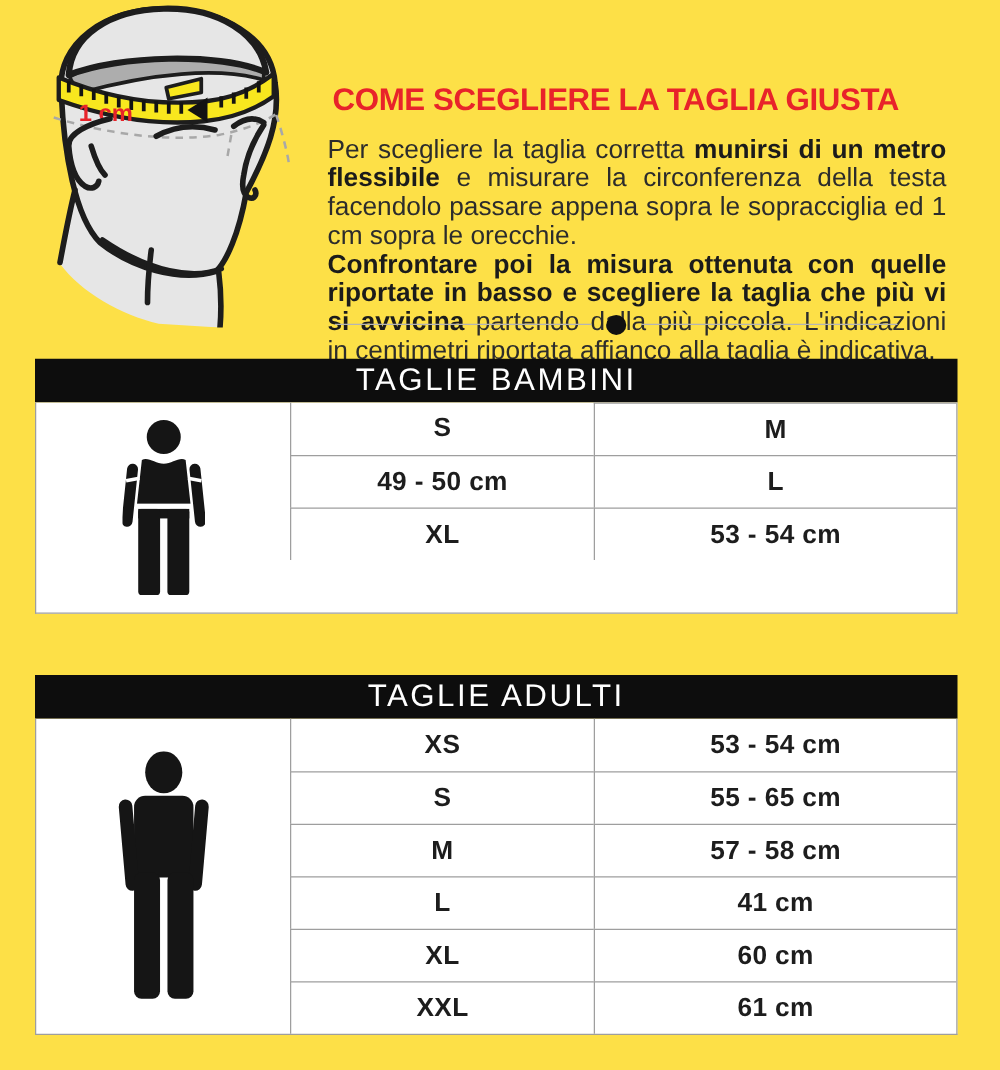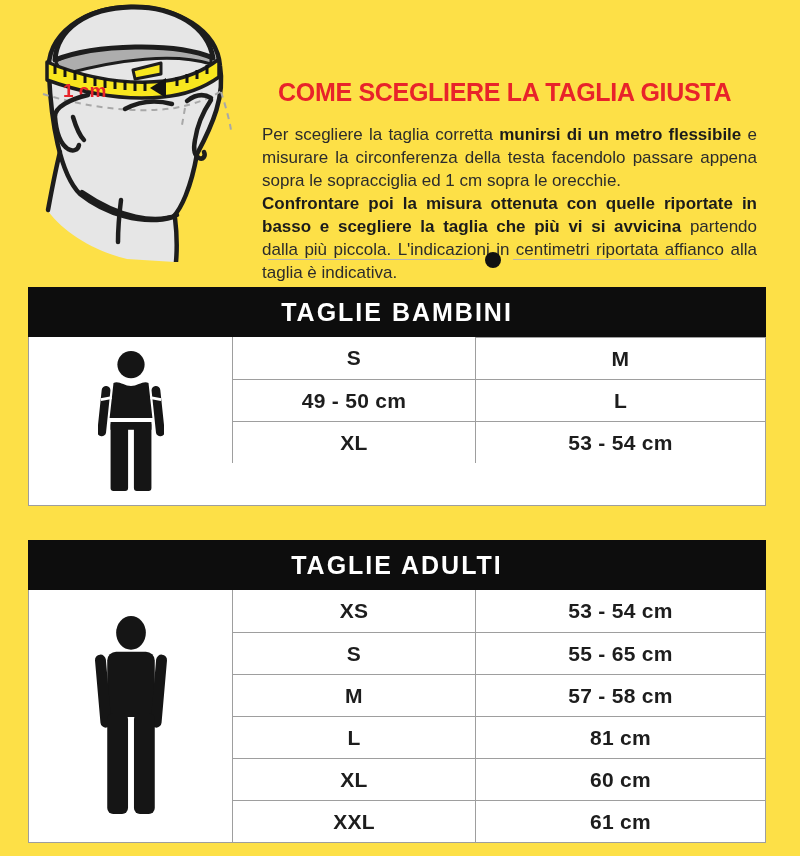"COME SCEGLIERE LA TAGLIA GIUSTA" .intro h1 { margin: 16px -> 4px }
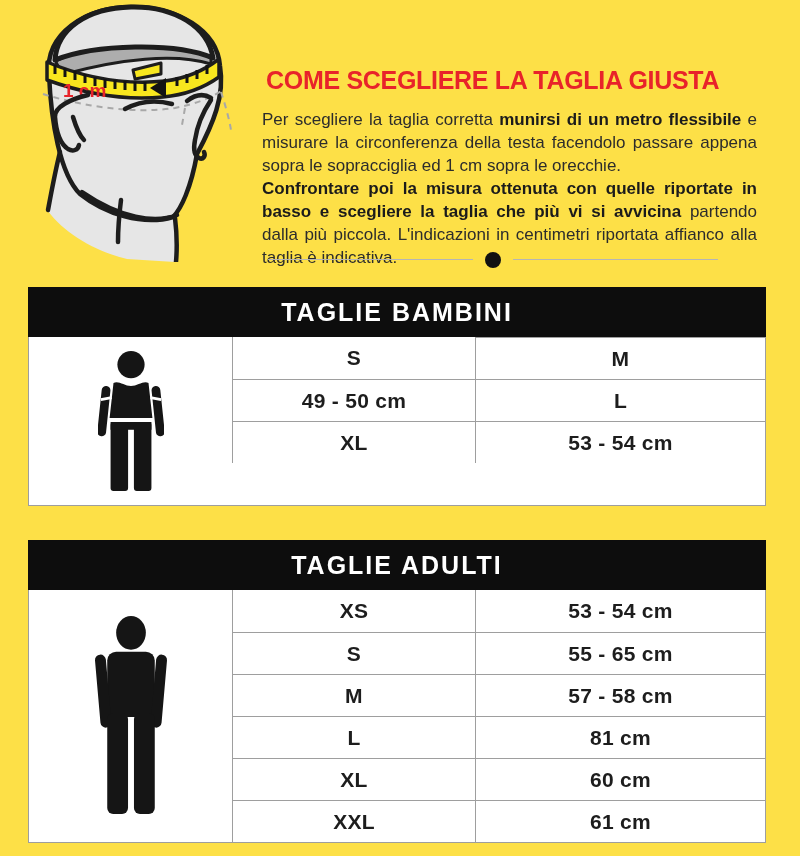"Per scegliere la taglia corretta" .intro p { font-size: 17px -> 21px }
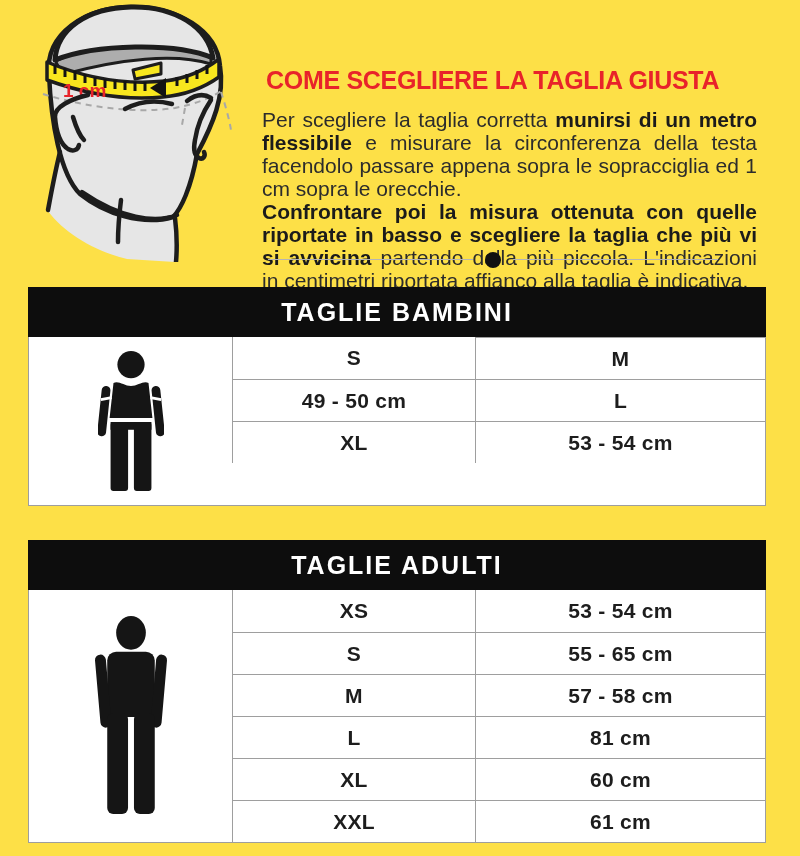"TAGLIE BAMBINI" .table-header { font-weight: bold -> normal; height: 50px -> 35px }
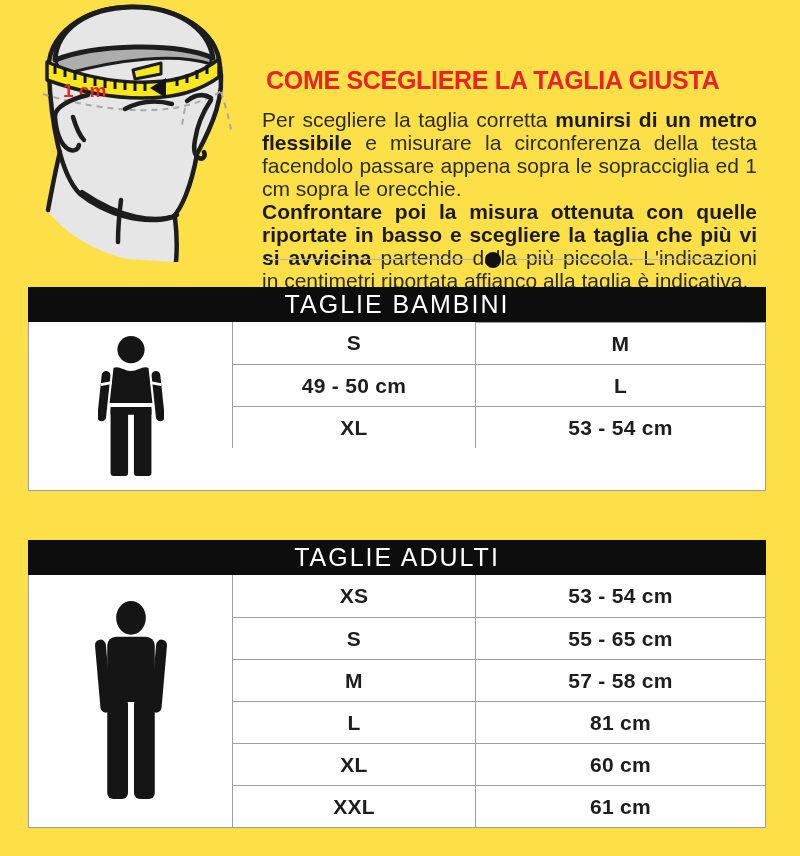"81 cm" div.cell { text: 81 -> 41 }
